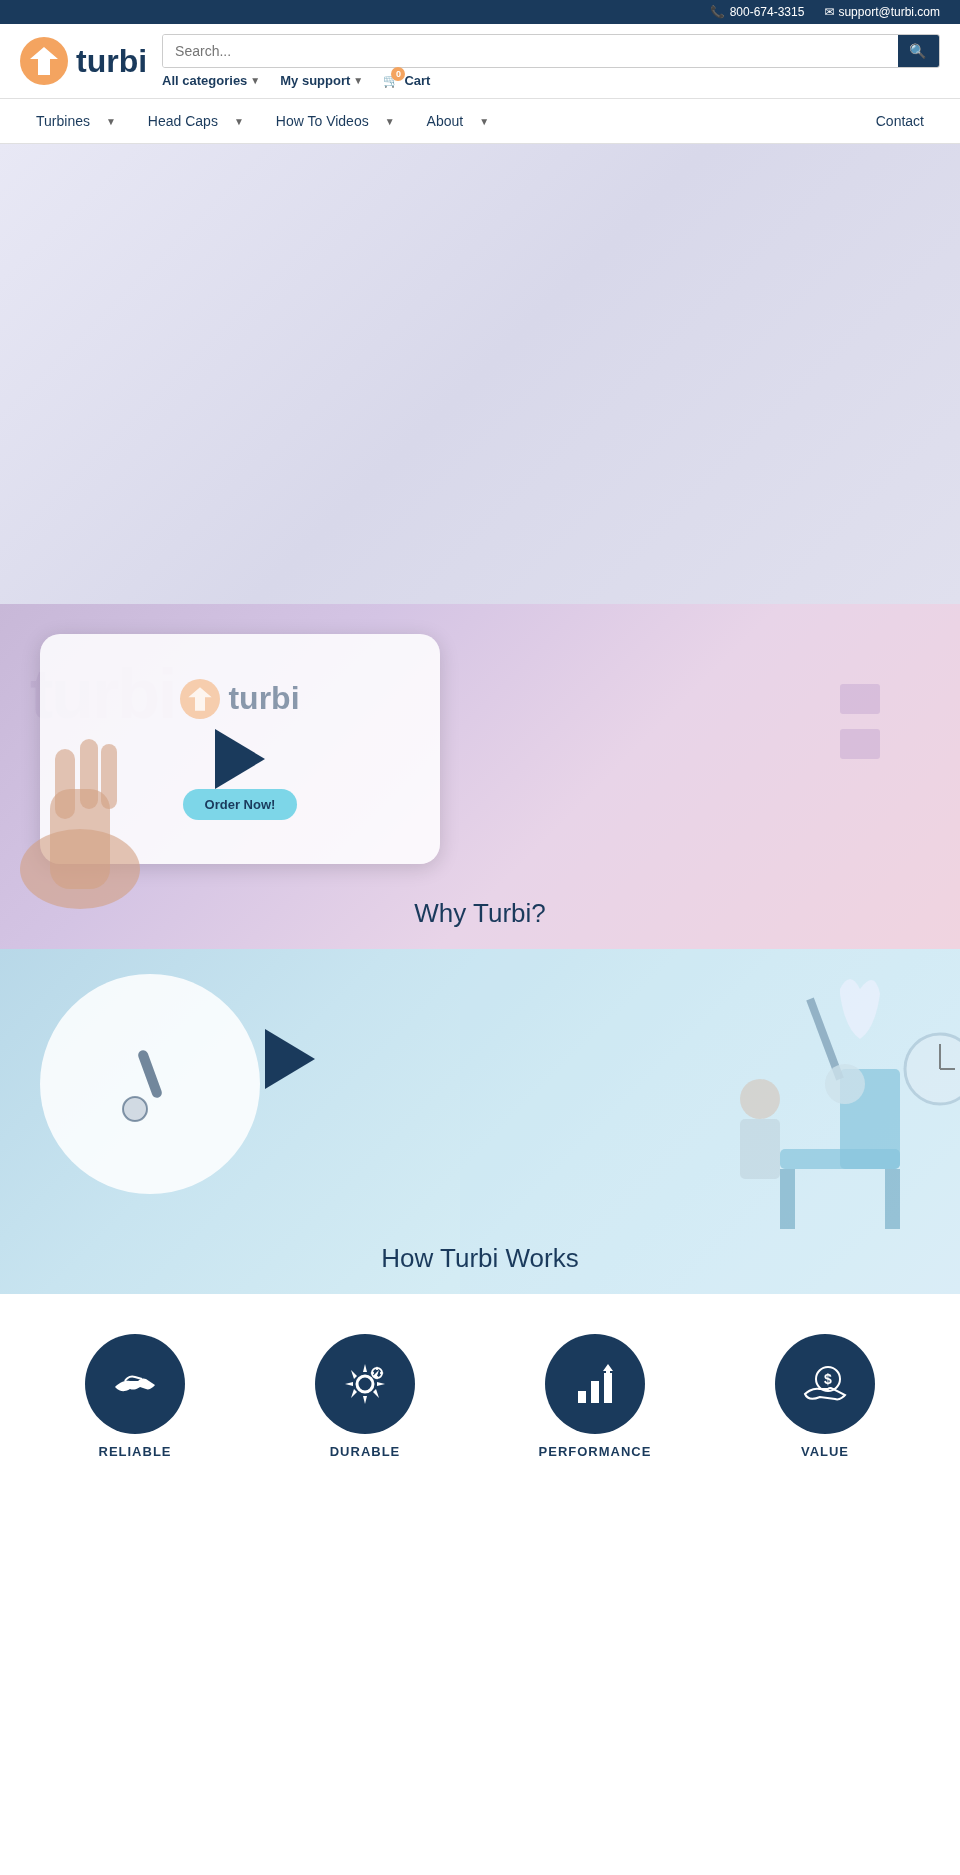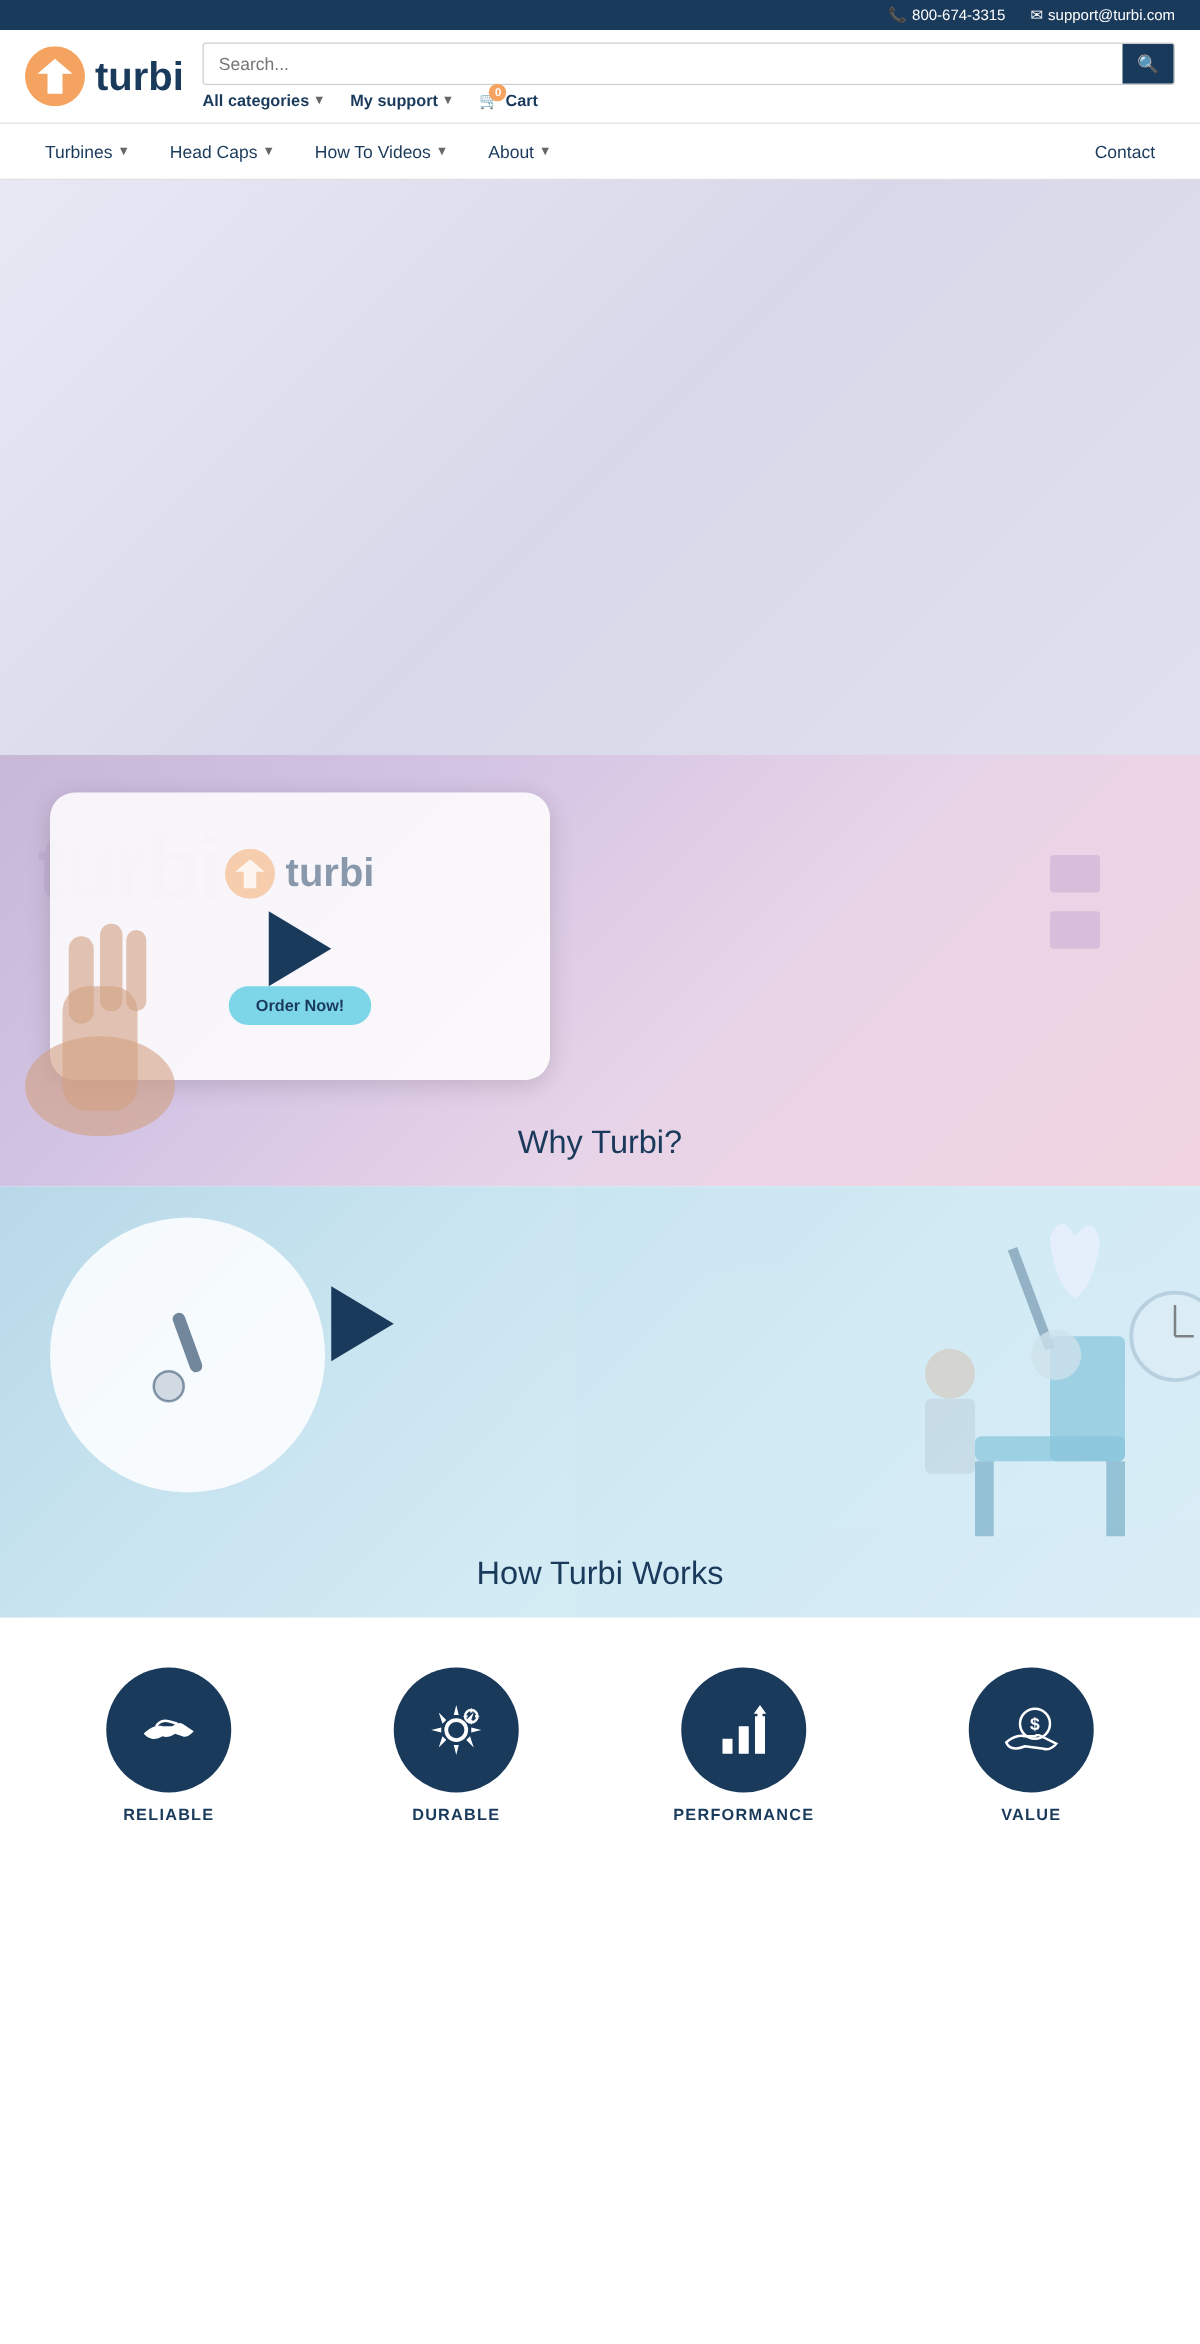"Turbines" .nav-item { gap: 4px -> 16px }
